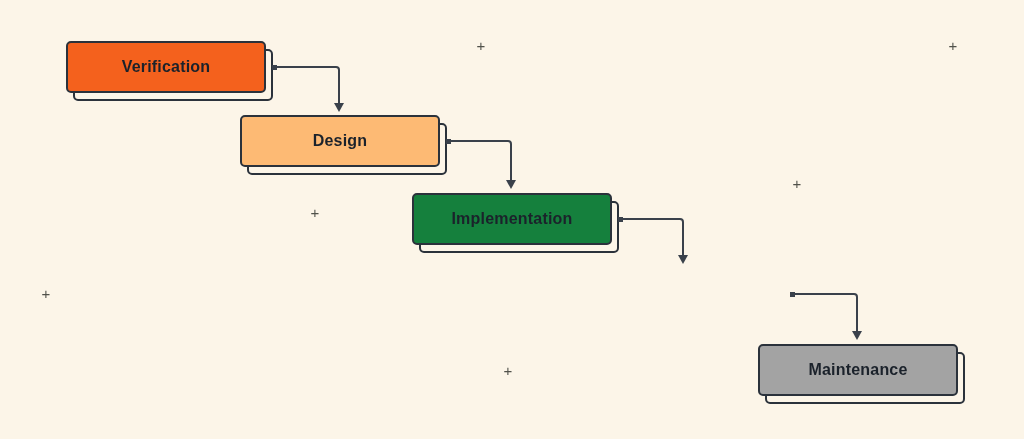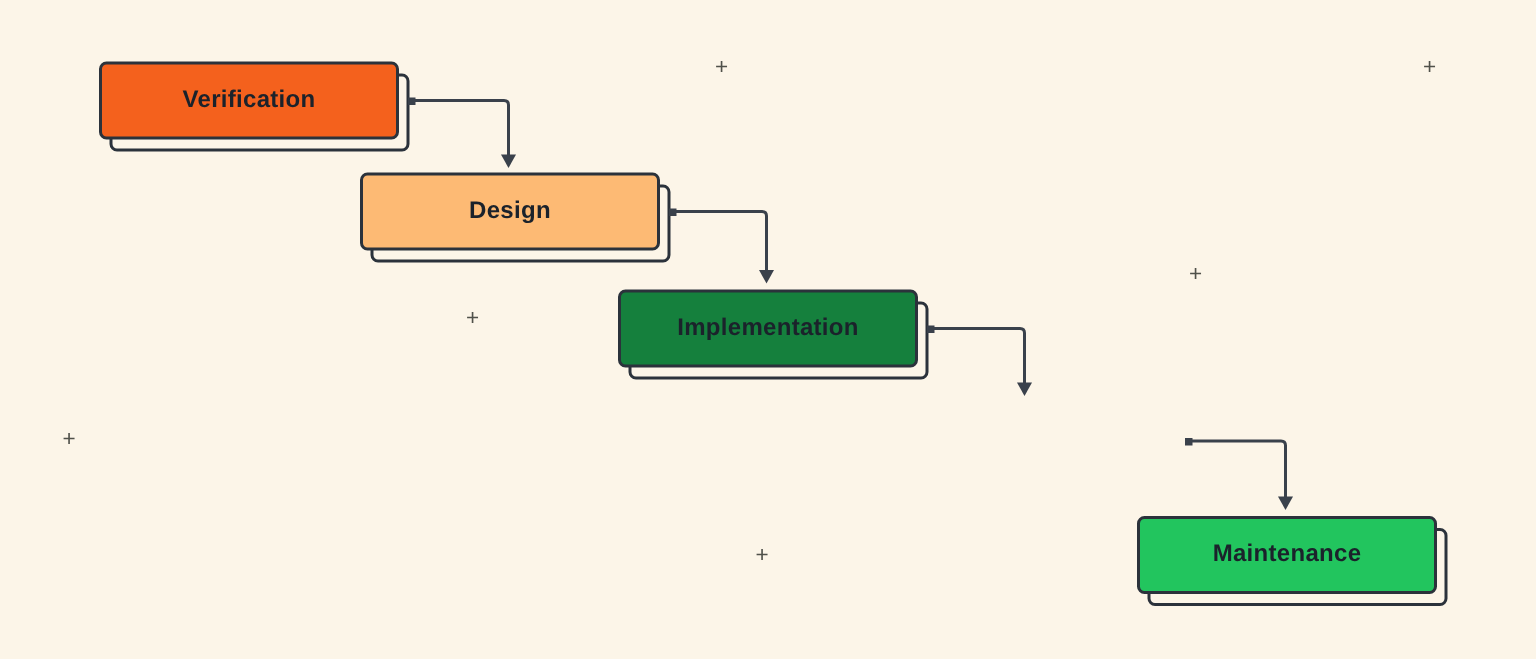"Maintenance" div.card { background-color: #22c55e -> #a3a3a3 }
